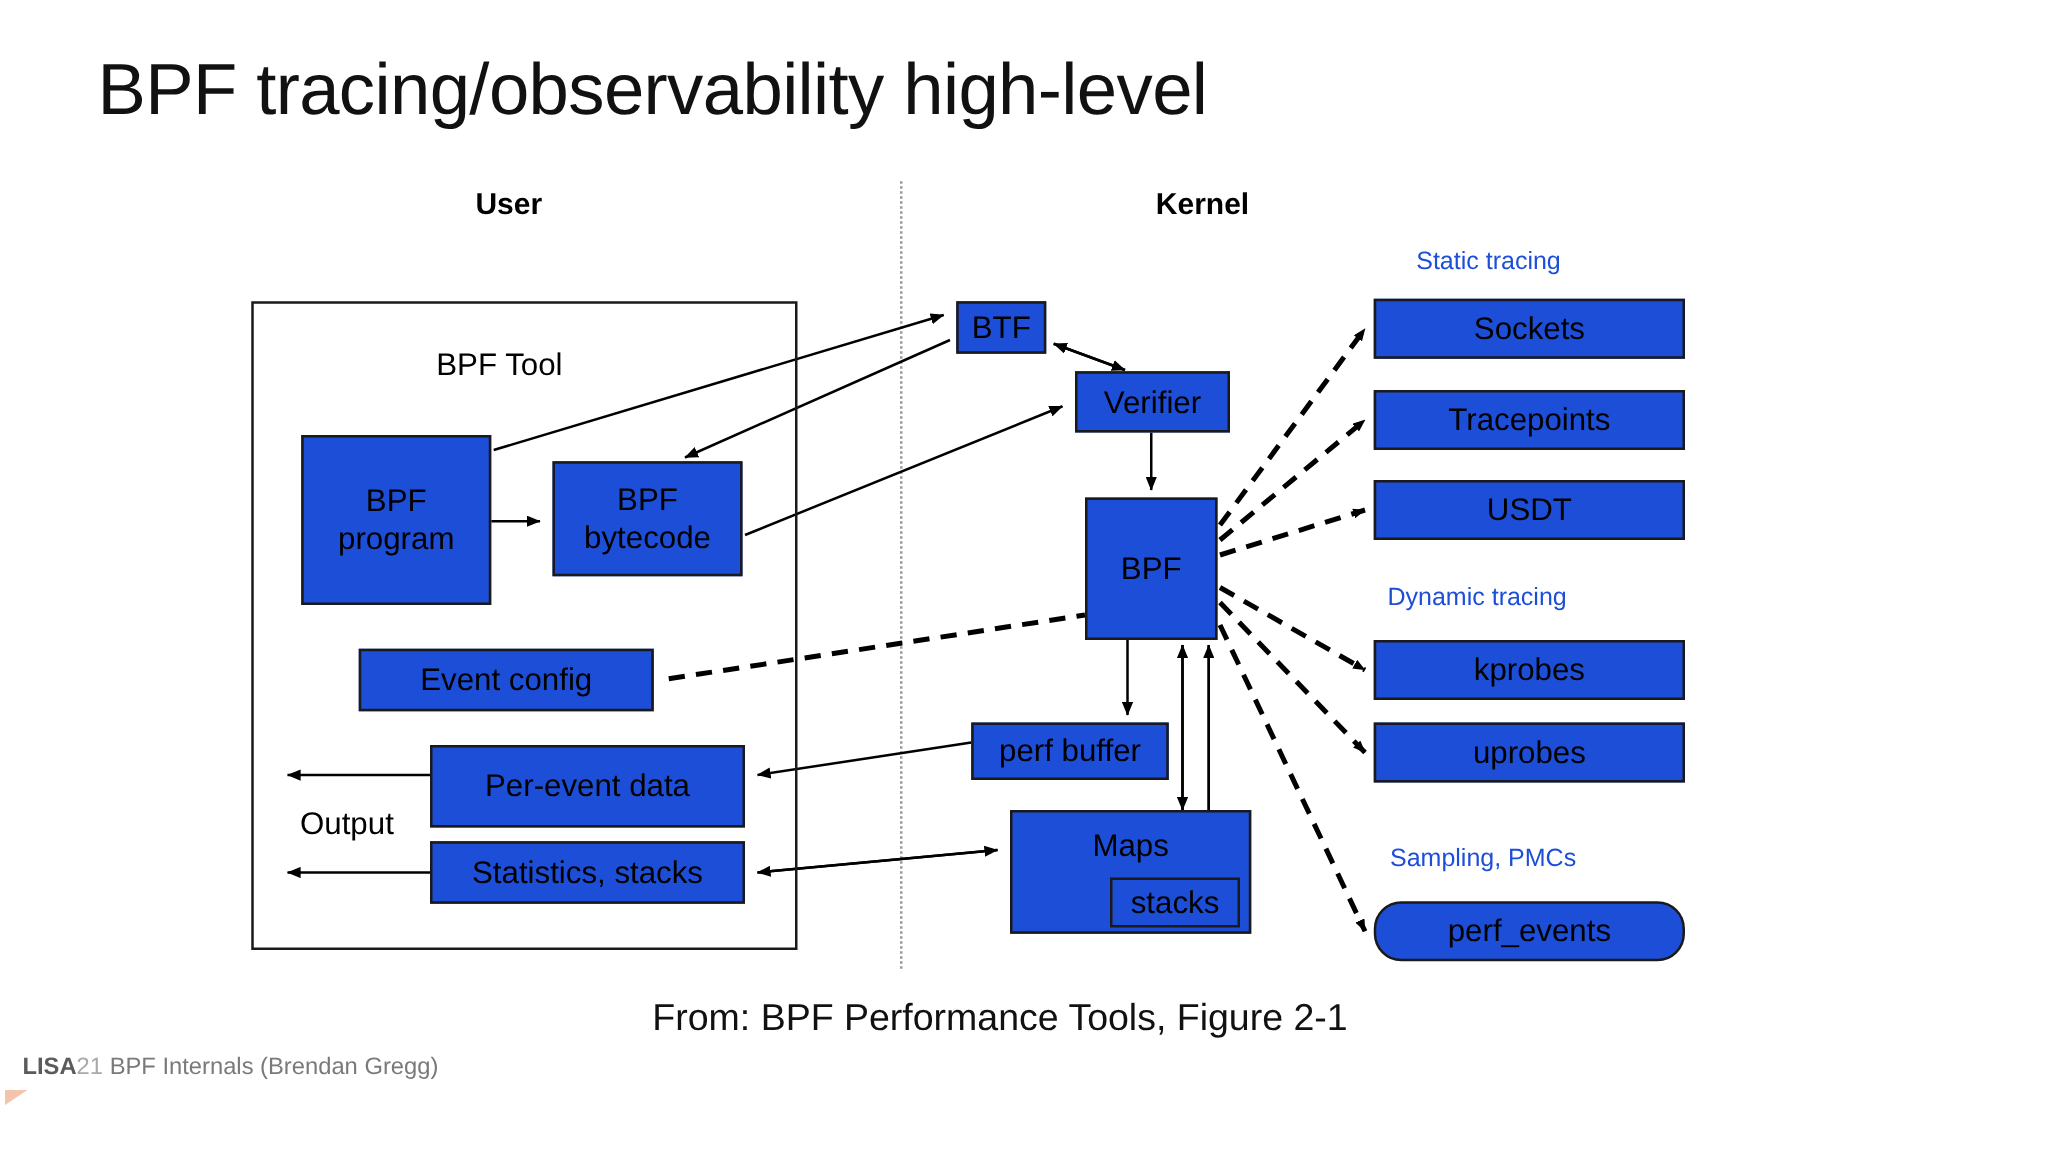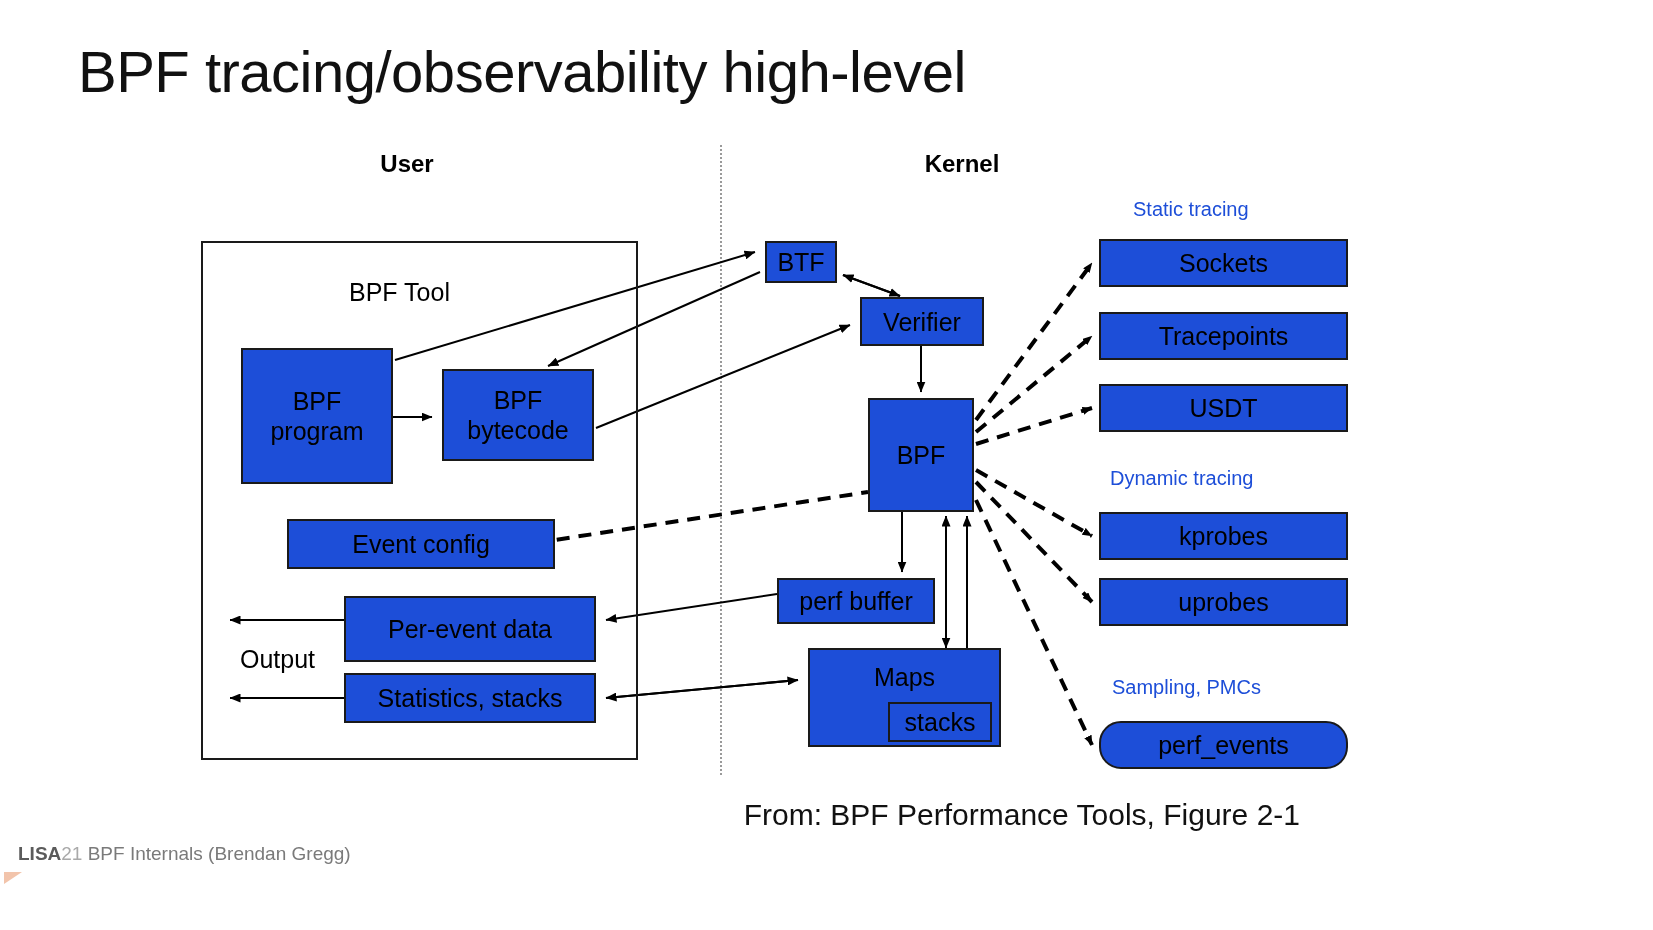"Event config" #box-event-config { width: 268px -> 236px }
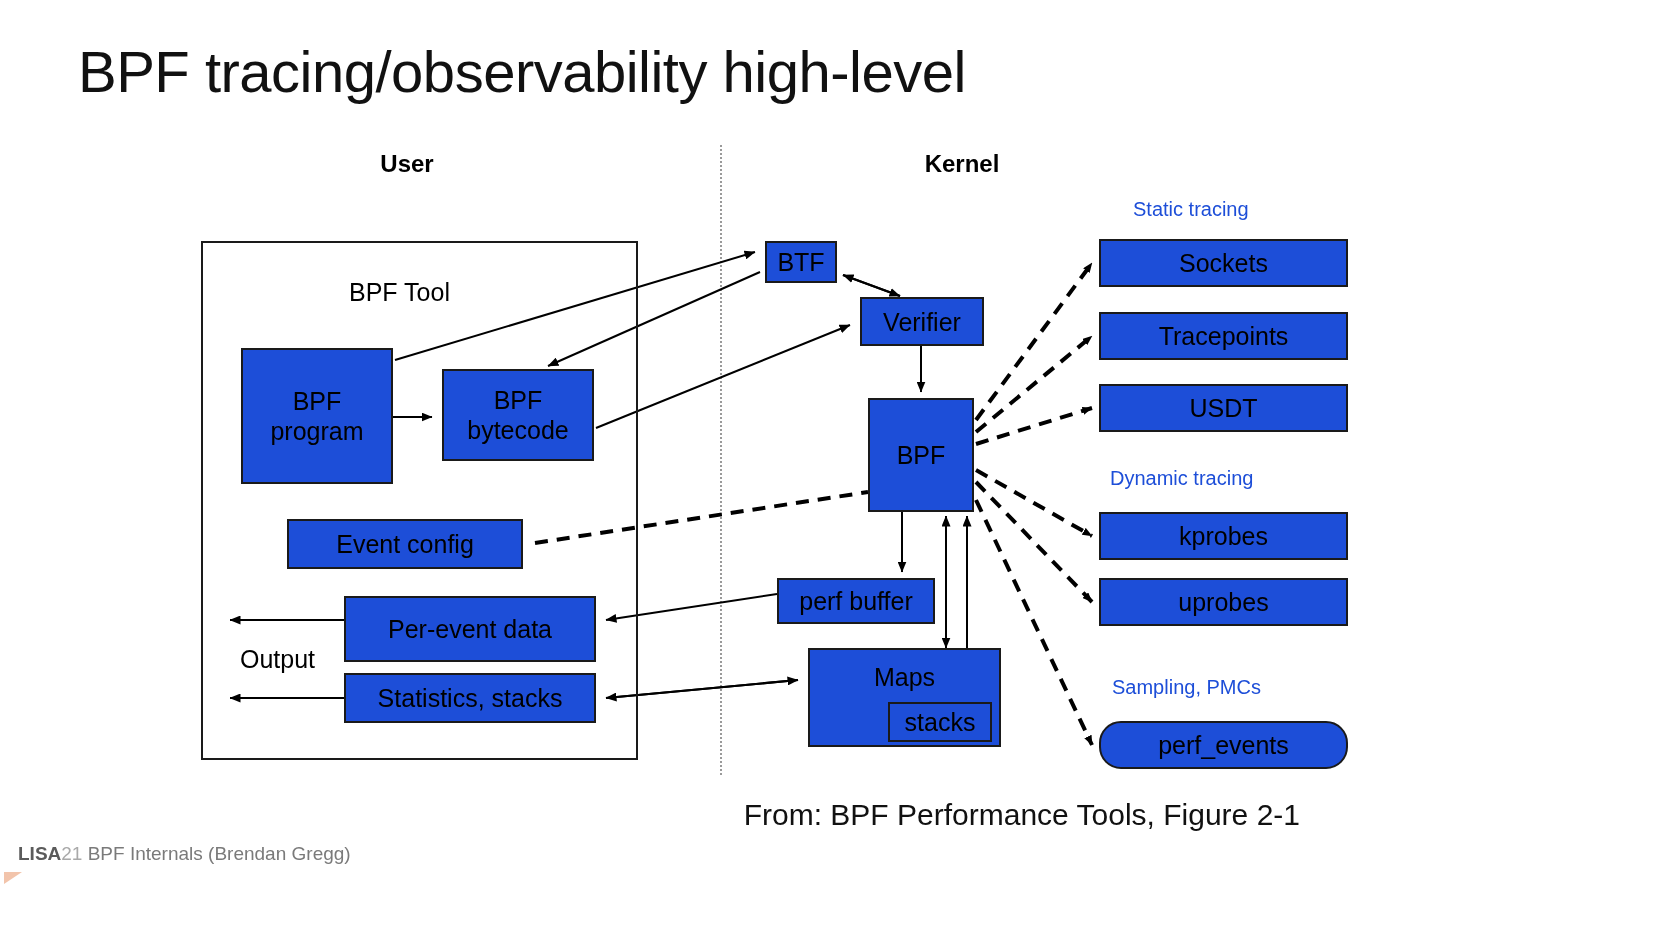"From: BPF Performance Tools, Figure" #caption { text-align: right -> center }
